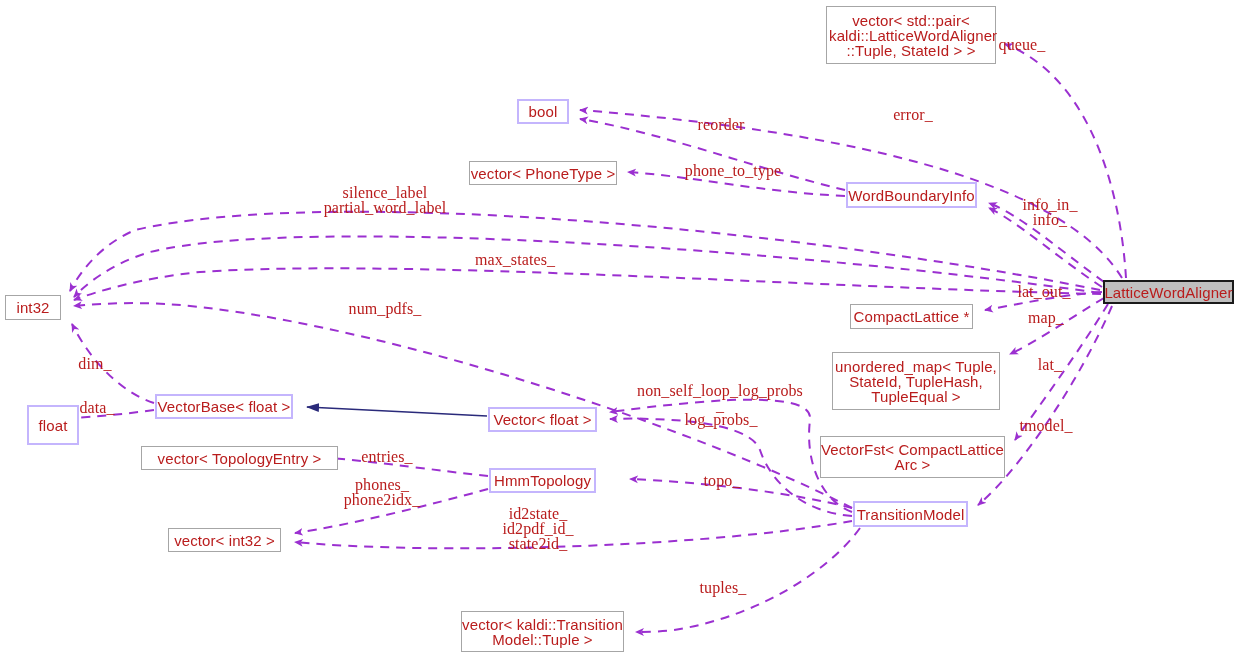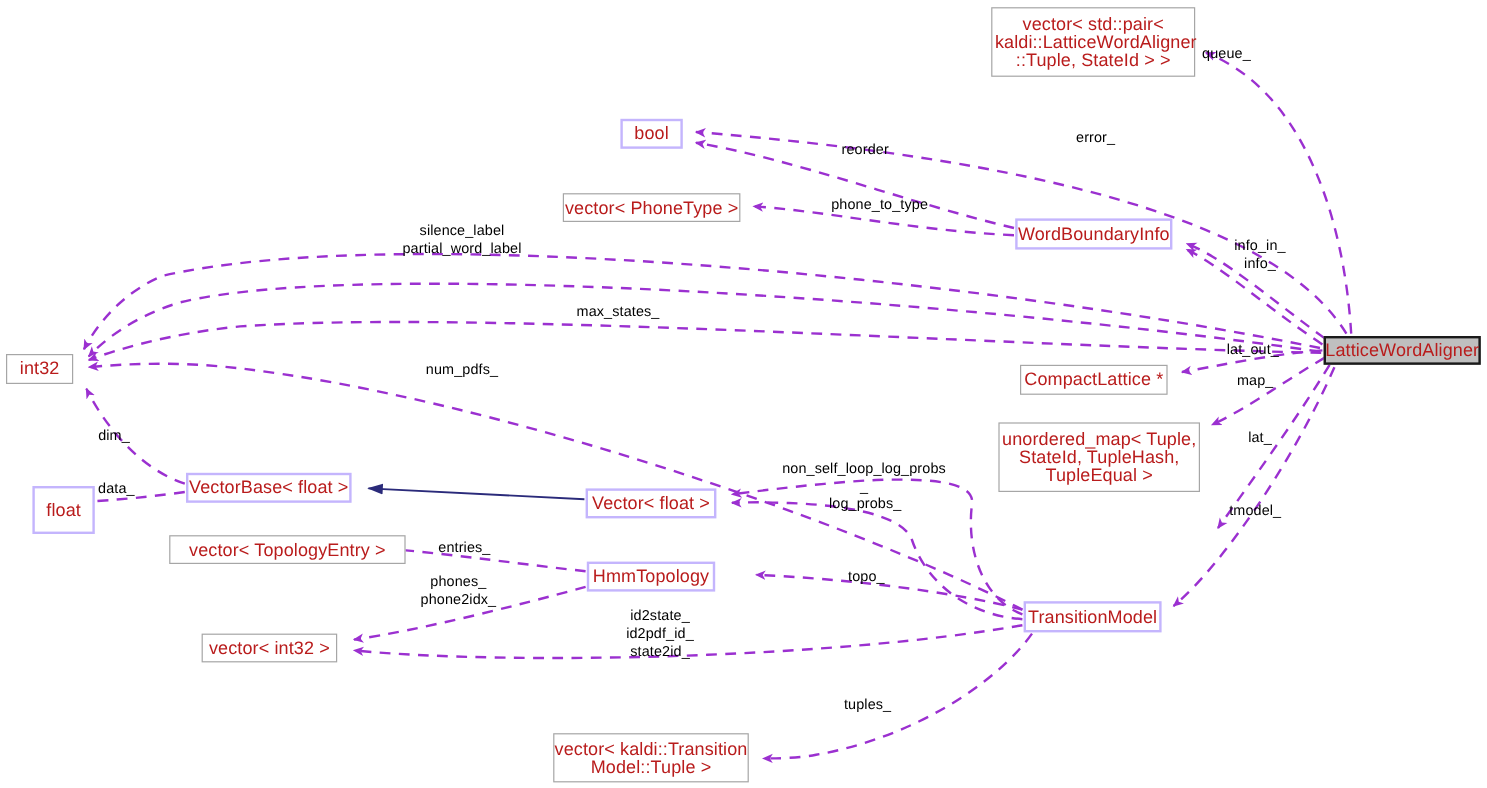"queue_" .edge-label { color: #000000 -> #b91c1c; font-family: none -> Liberation Serif, serif; font-size: 12px -> 16px }
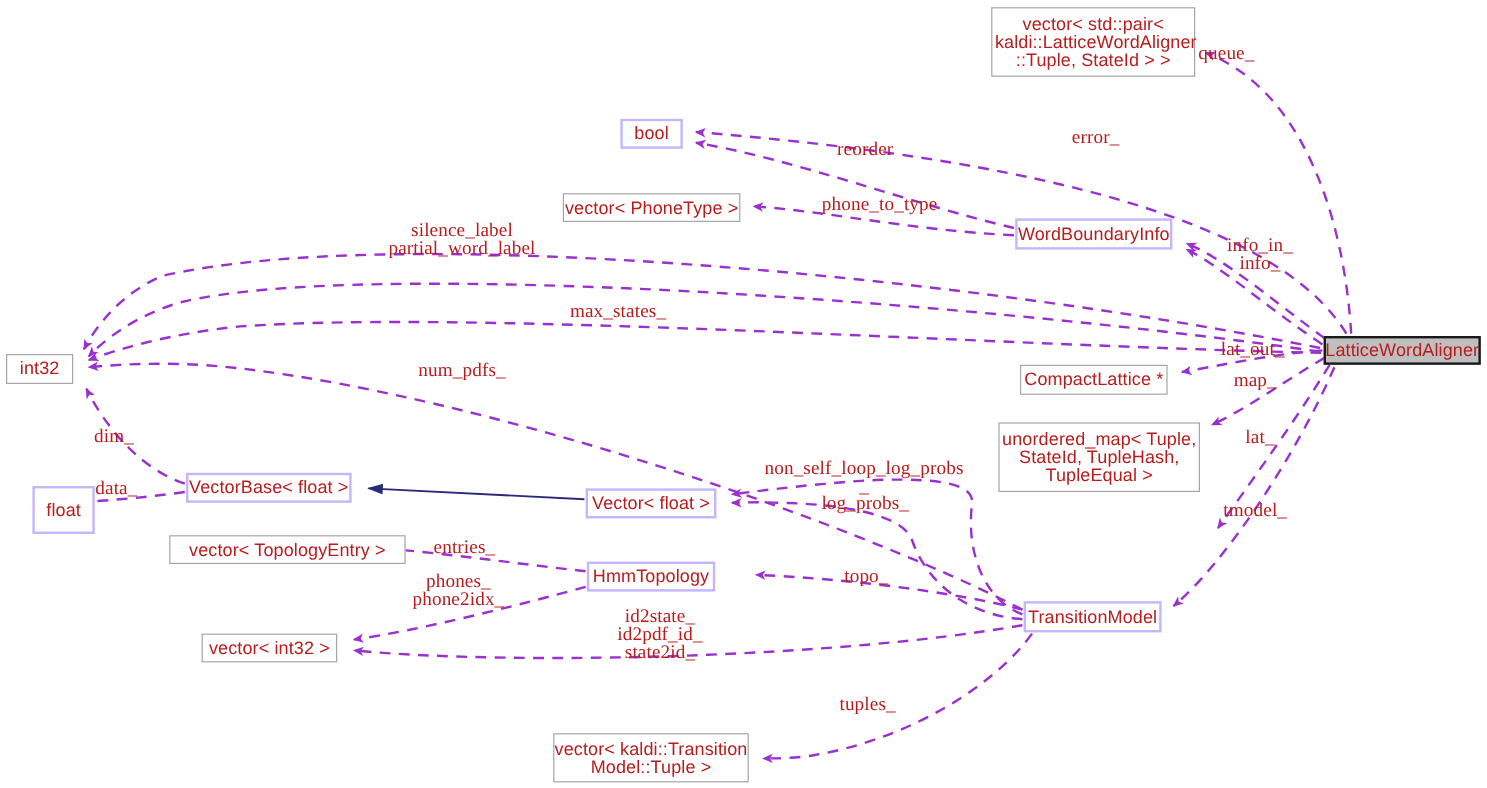"VectorFst< CompactLattice" div.node-box { html: none -> <div>VectorFst&lt; CompactLattice Arc &gt;</div> }
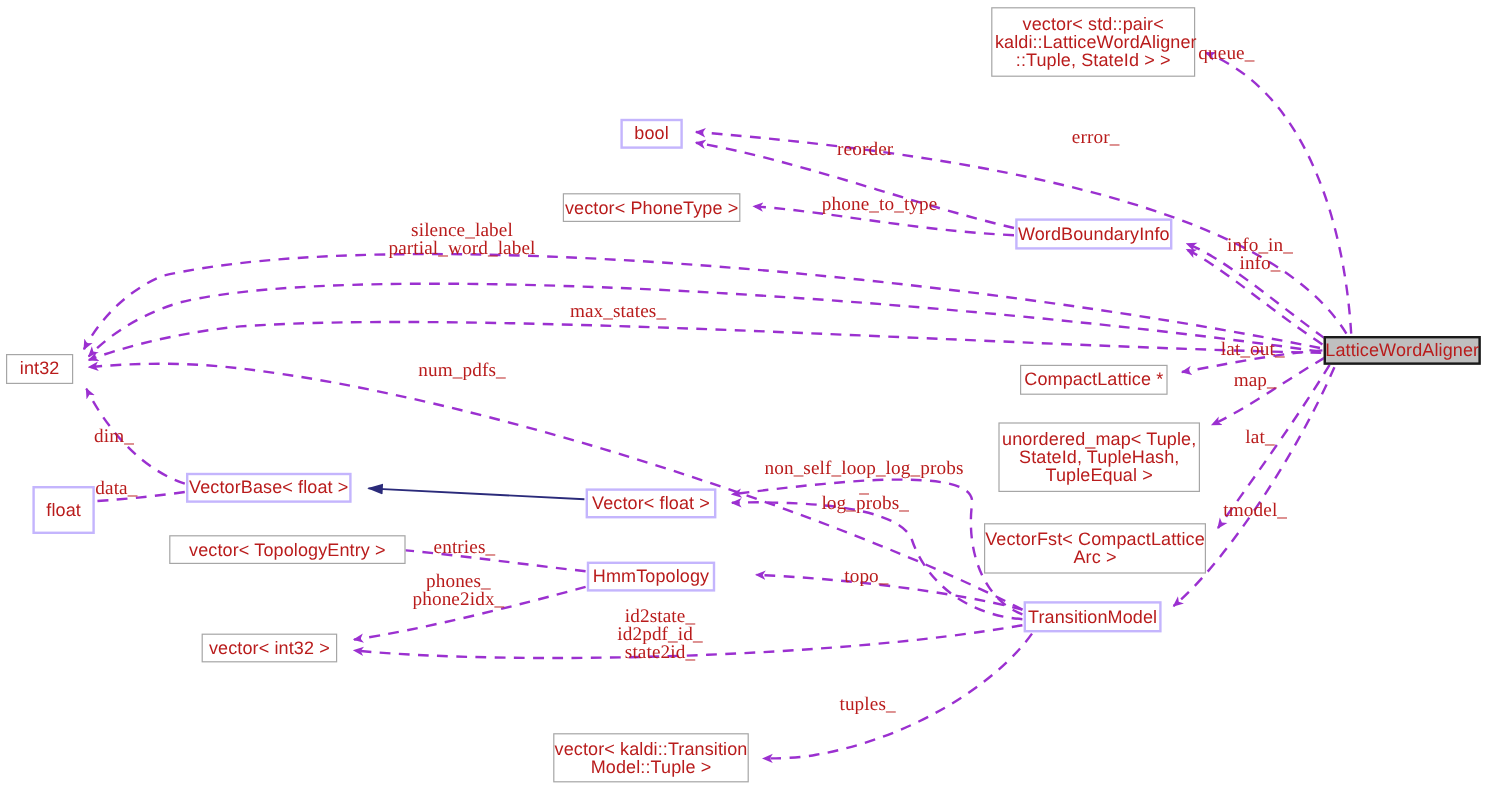"id2state_" div.edge-label { left: 550px -> 538px }
